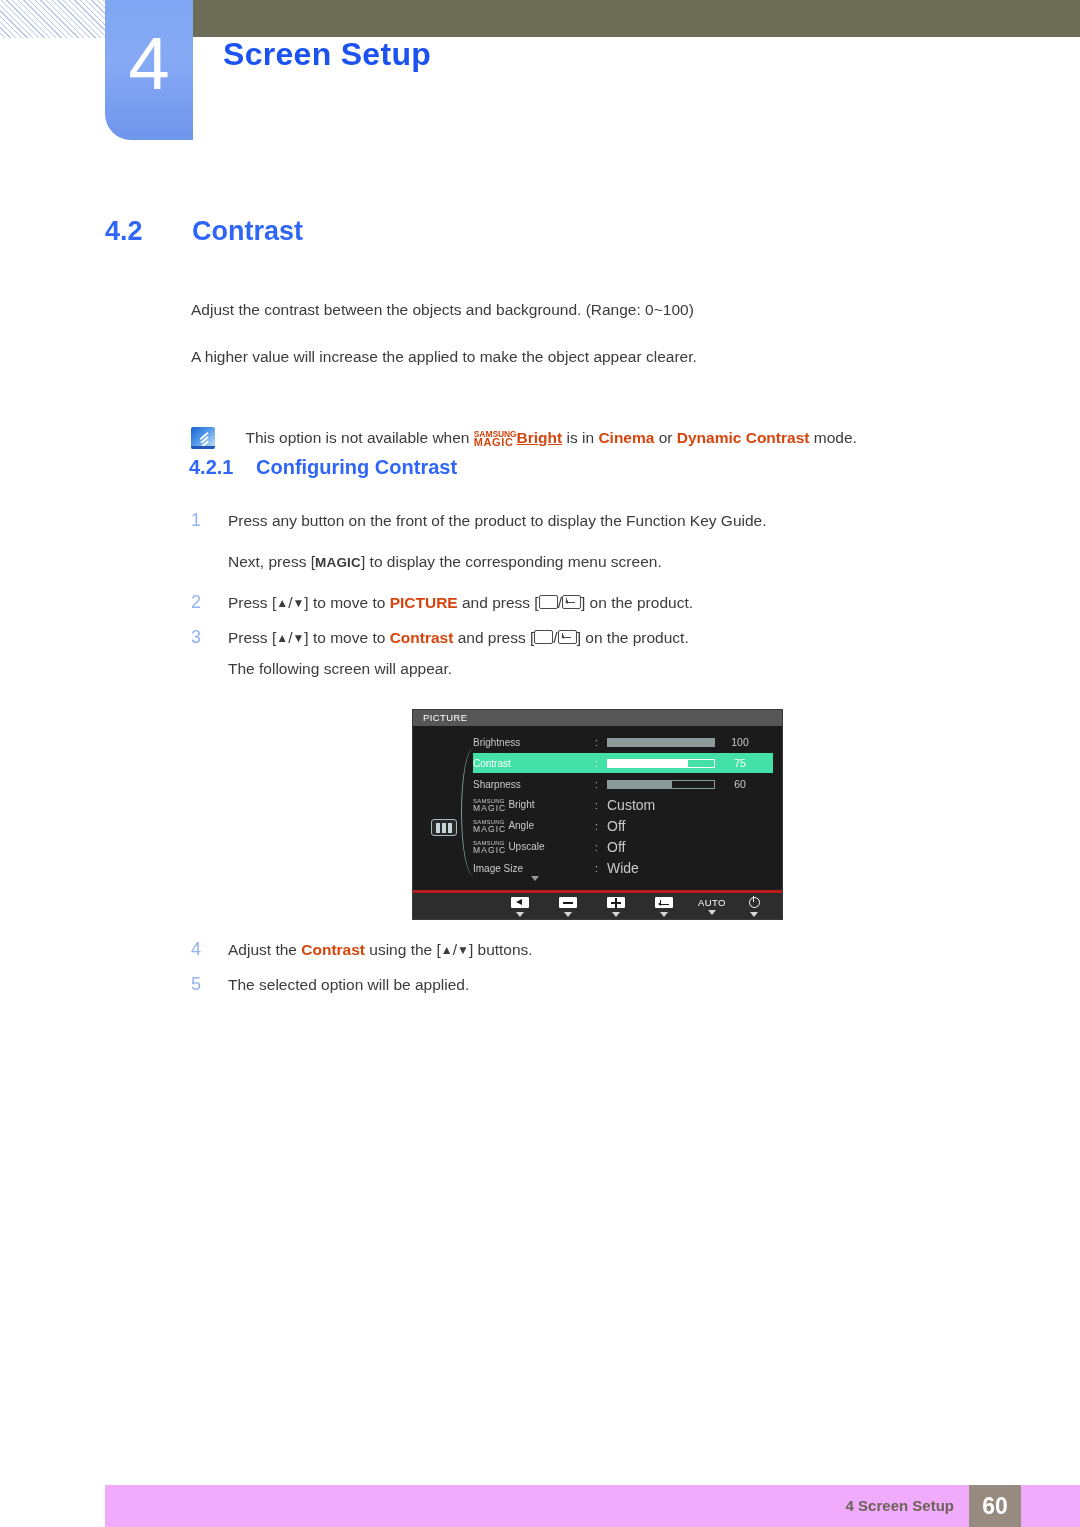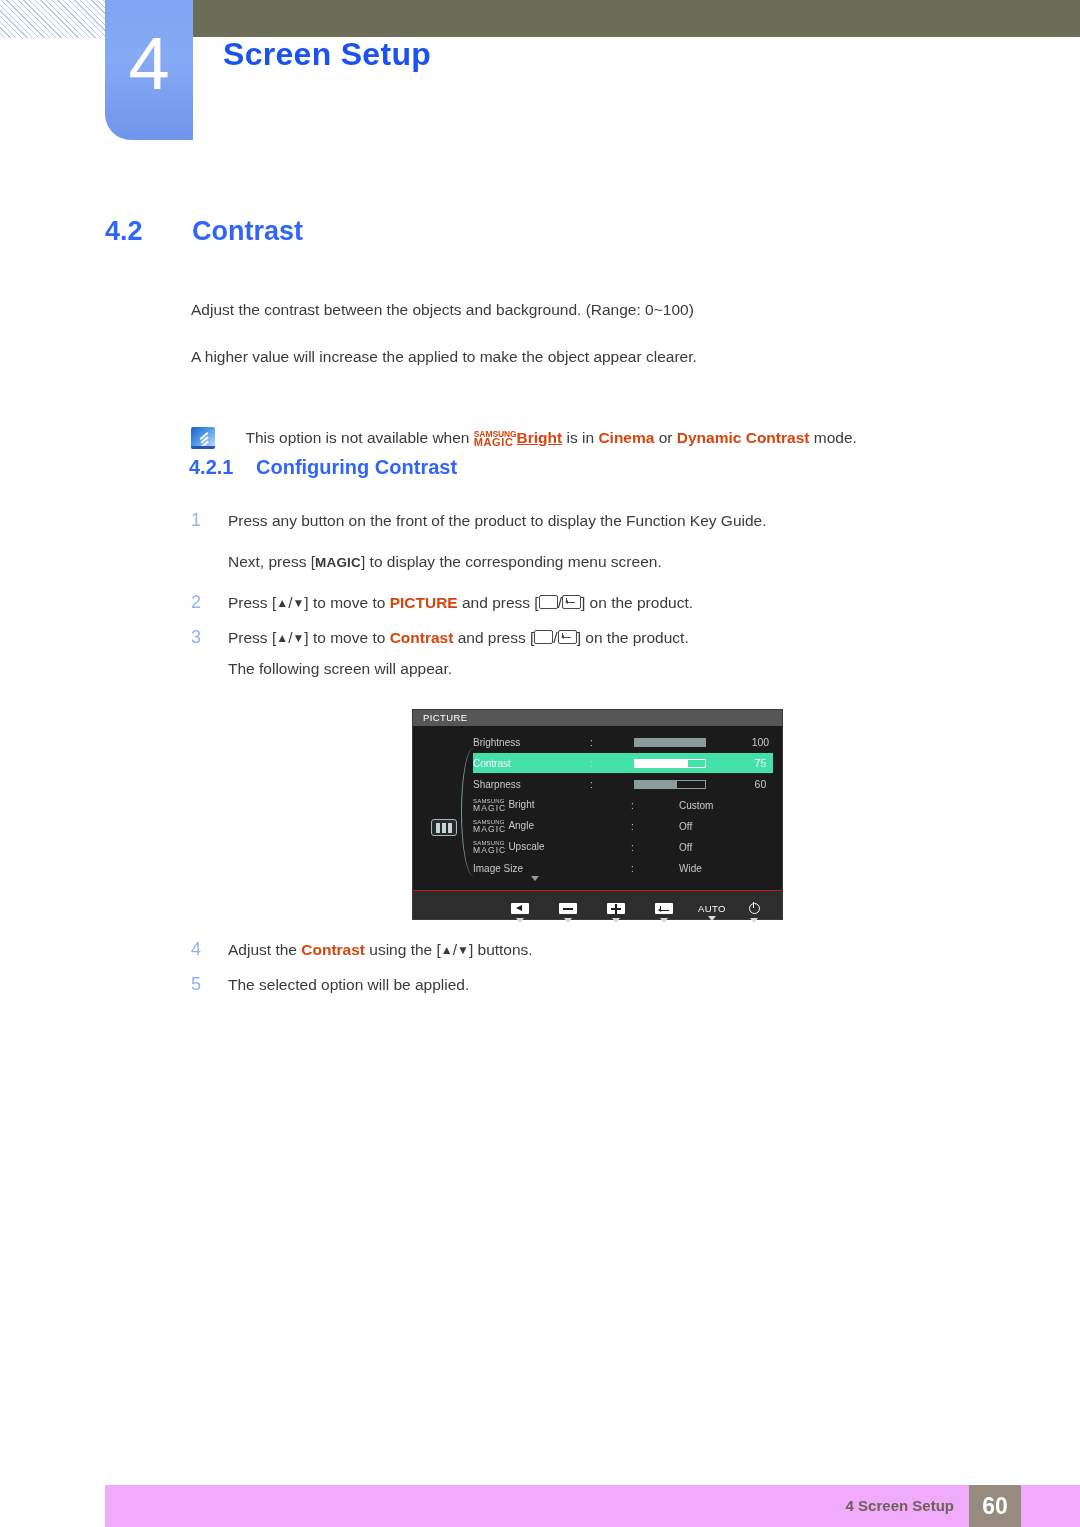"Brightness" .osd-row { gap: 36px -> none }
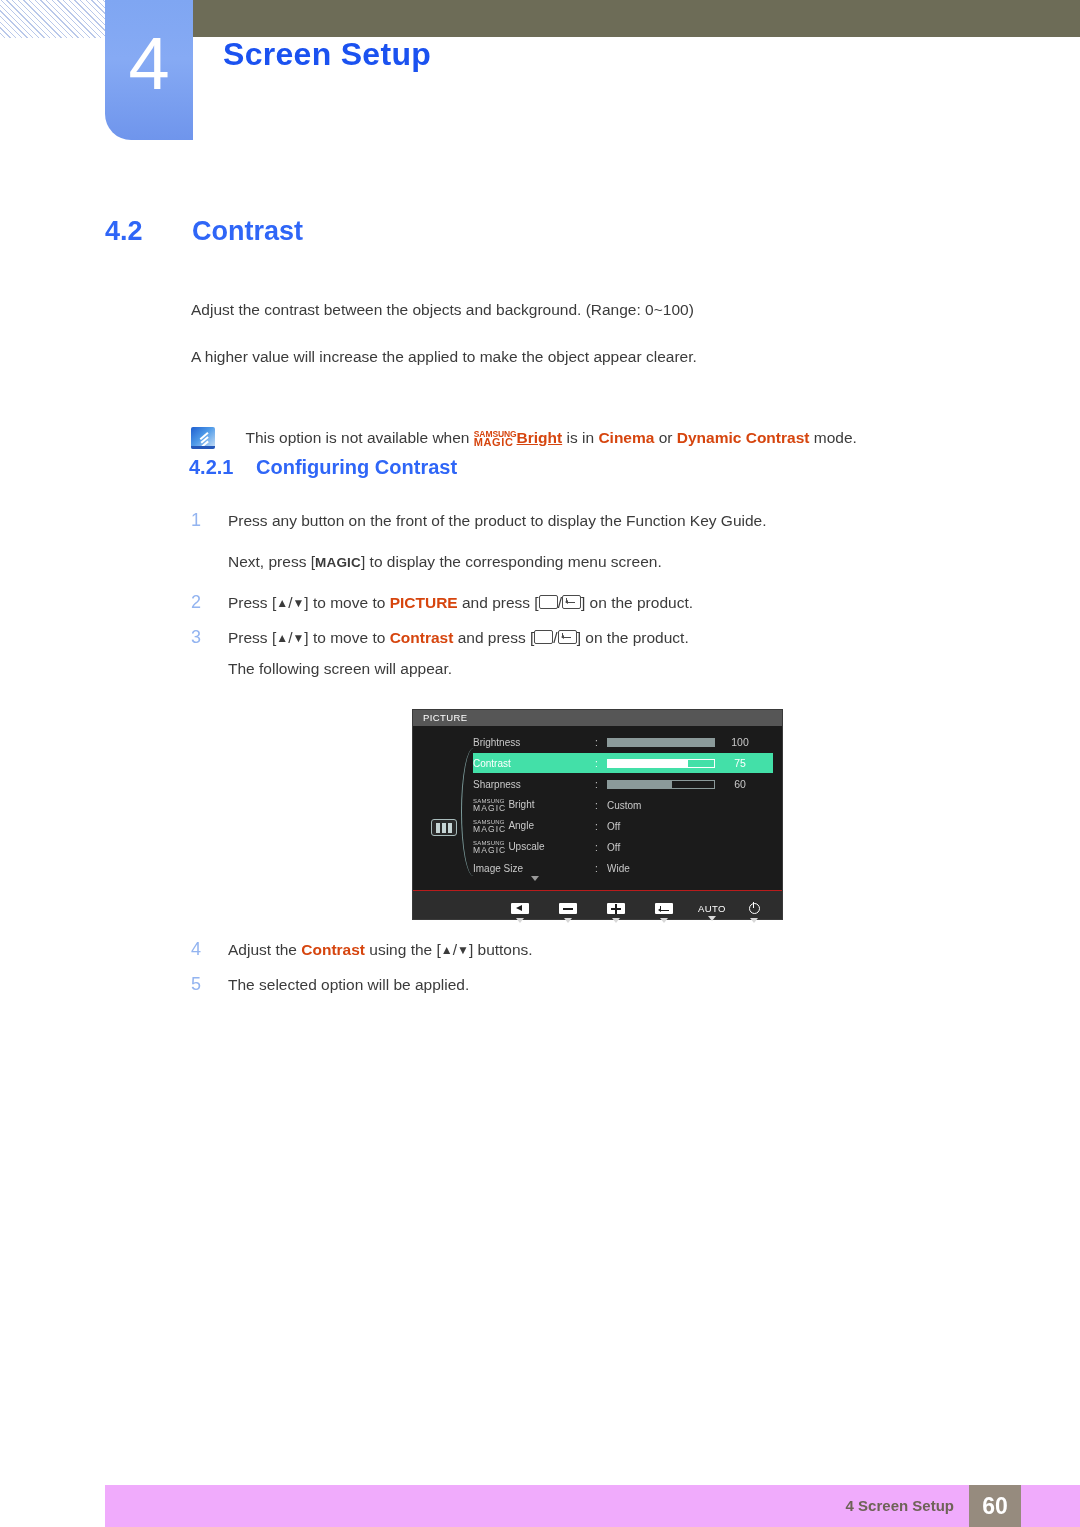"Custom" .osd-row .value { font-size: 10px -> 14px }
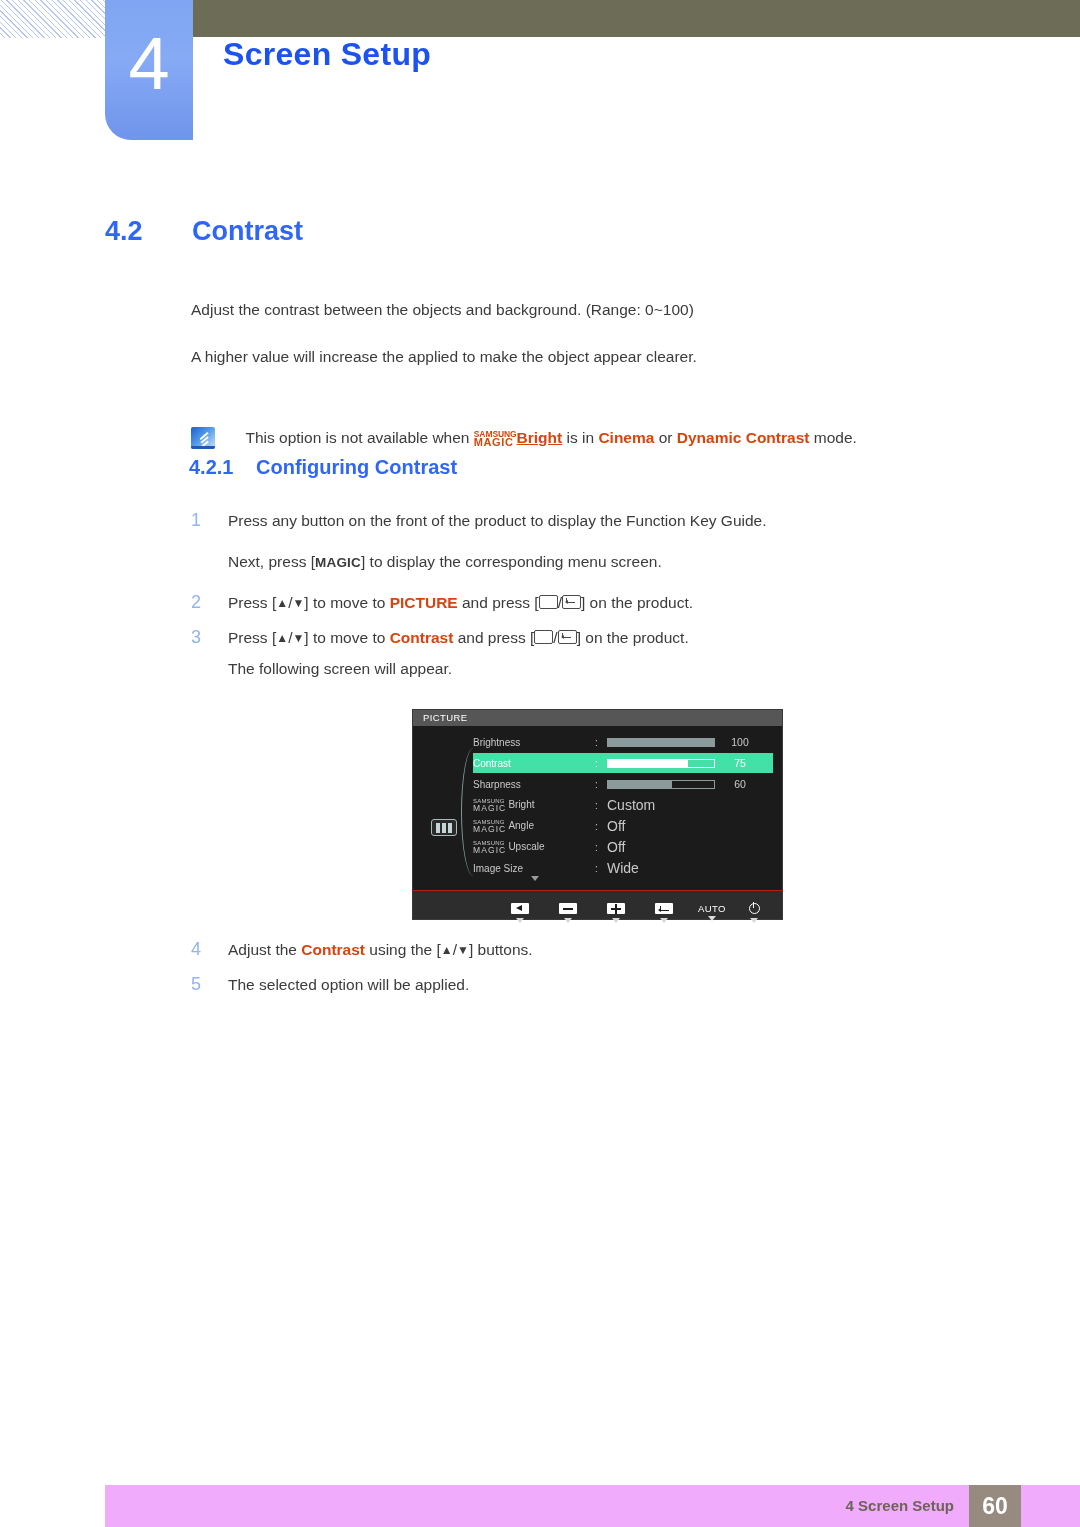"AUTO" #osd-footer { border-top: 1px solid #b91c1c -> 3px solid #b91c1c; padding-top: 12px -> 4px }
